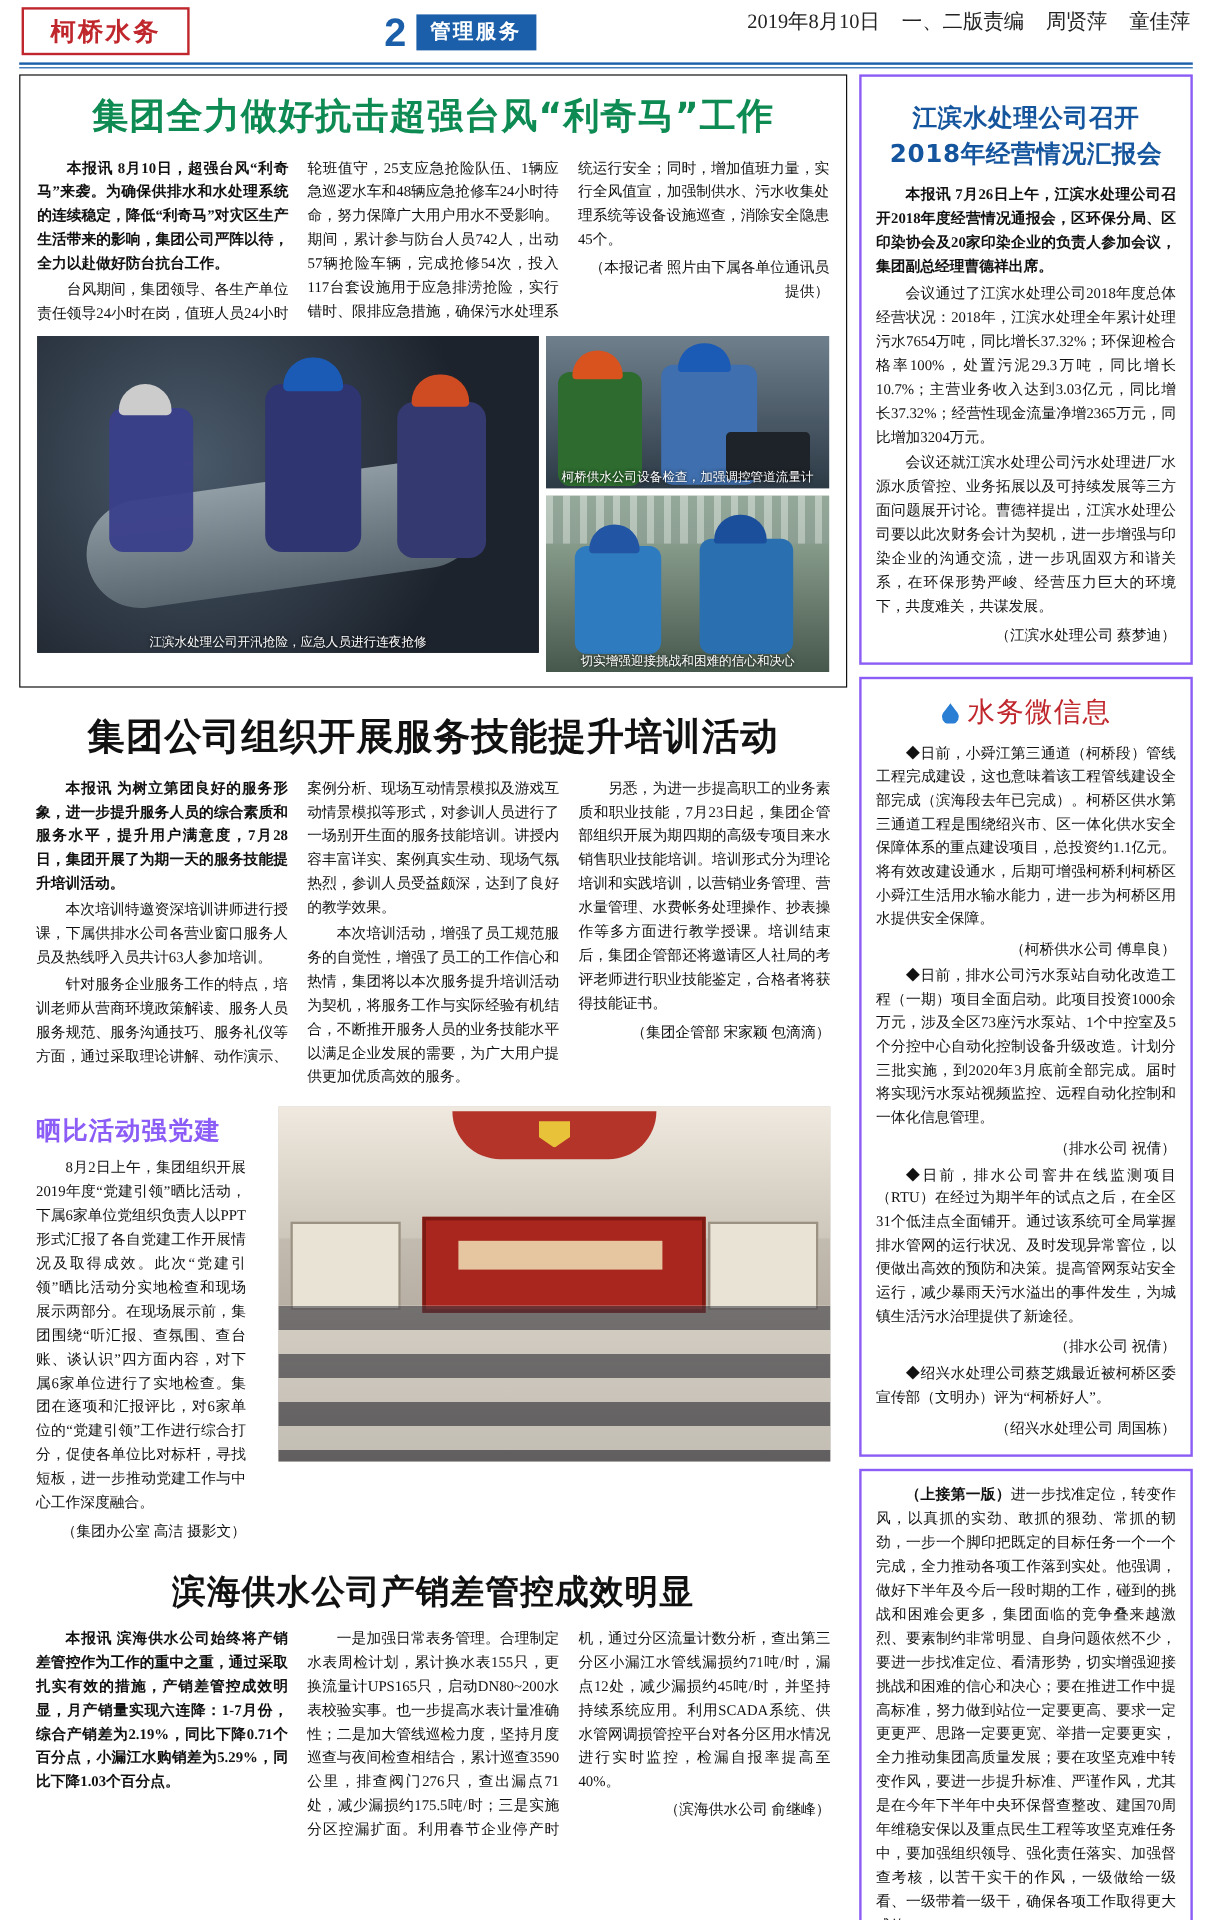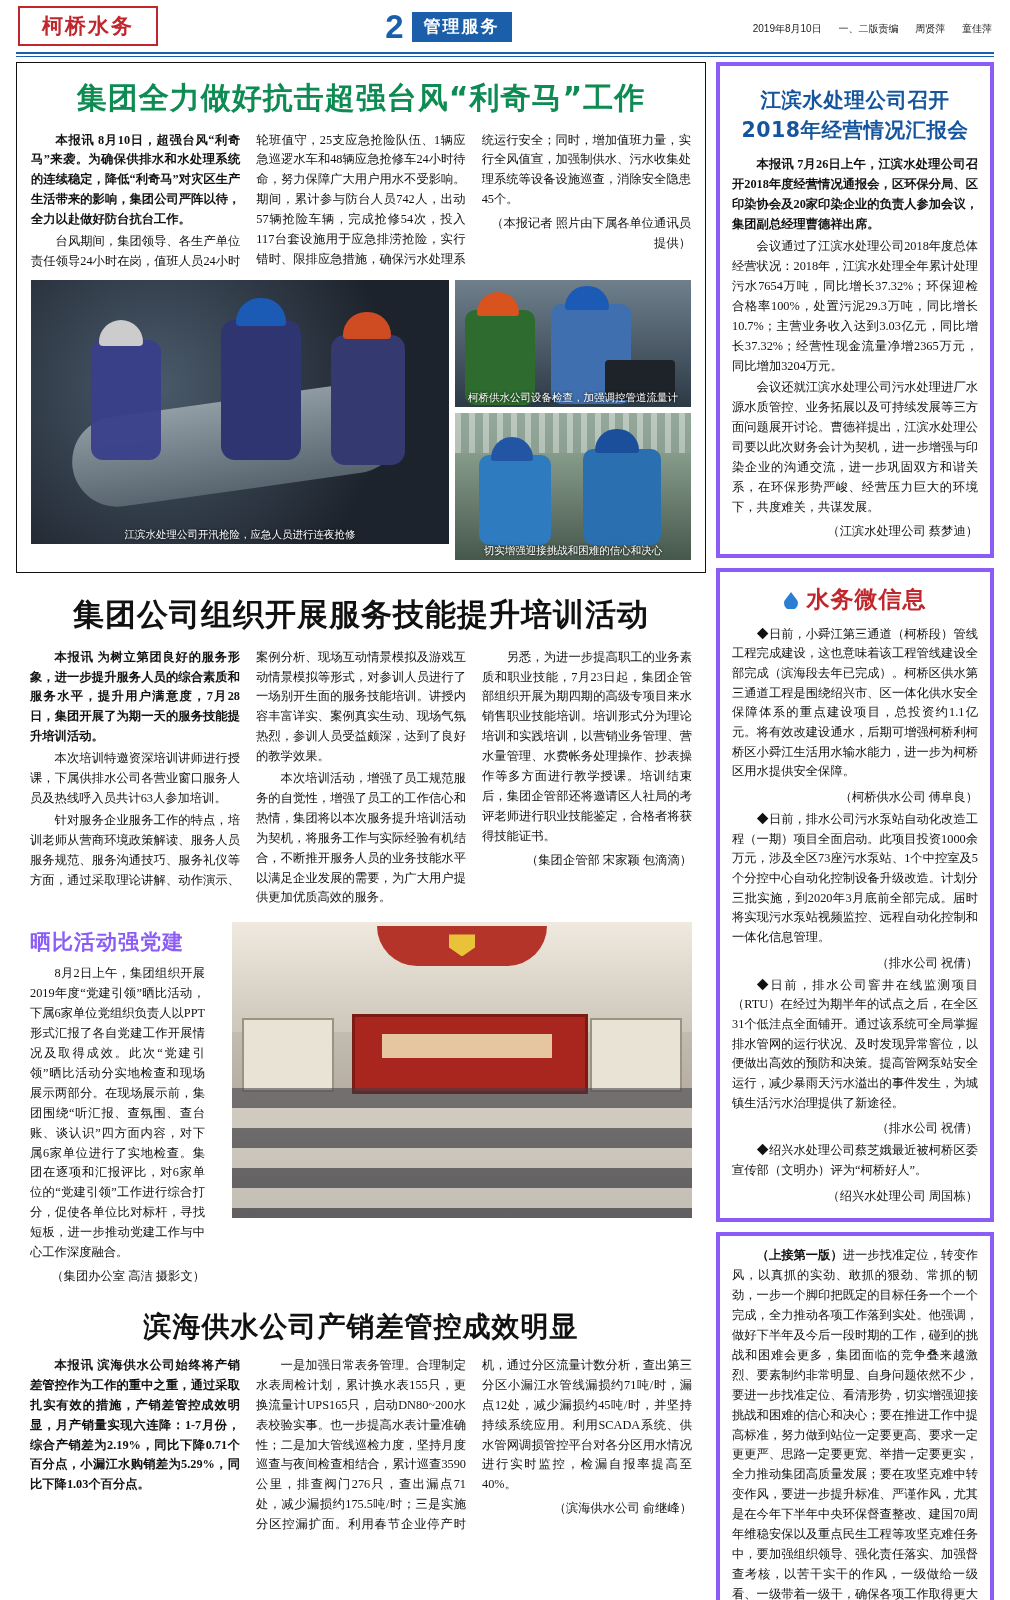"2019年8月10日 一、二版责编 周贤萍 童佳萍" .head-right { font-family: Liberation Sans, sans-serif -> Liberation Serif, serif; font-size: 10px -> 17px; margin-top: 16px -> none }
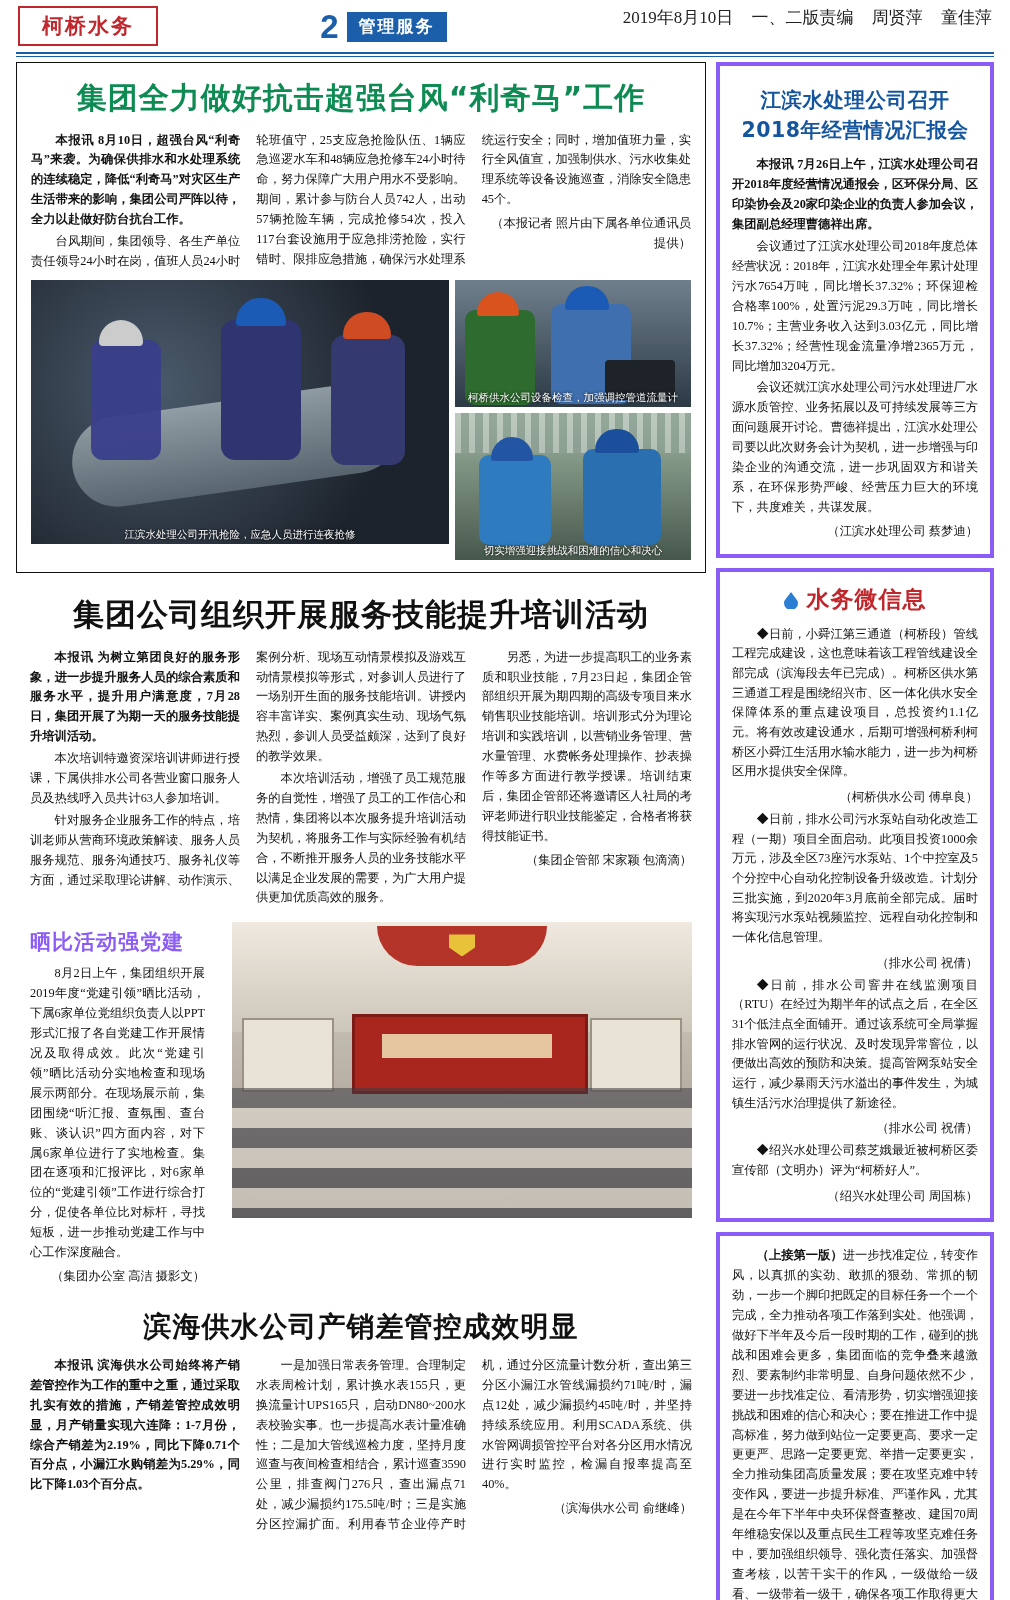"江滨水处理公司召开" .rbox { border: 4px solid #8b5cf6 -> 2px solid #8b5cf6 }
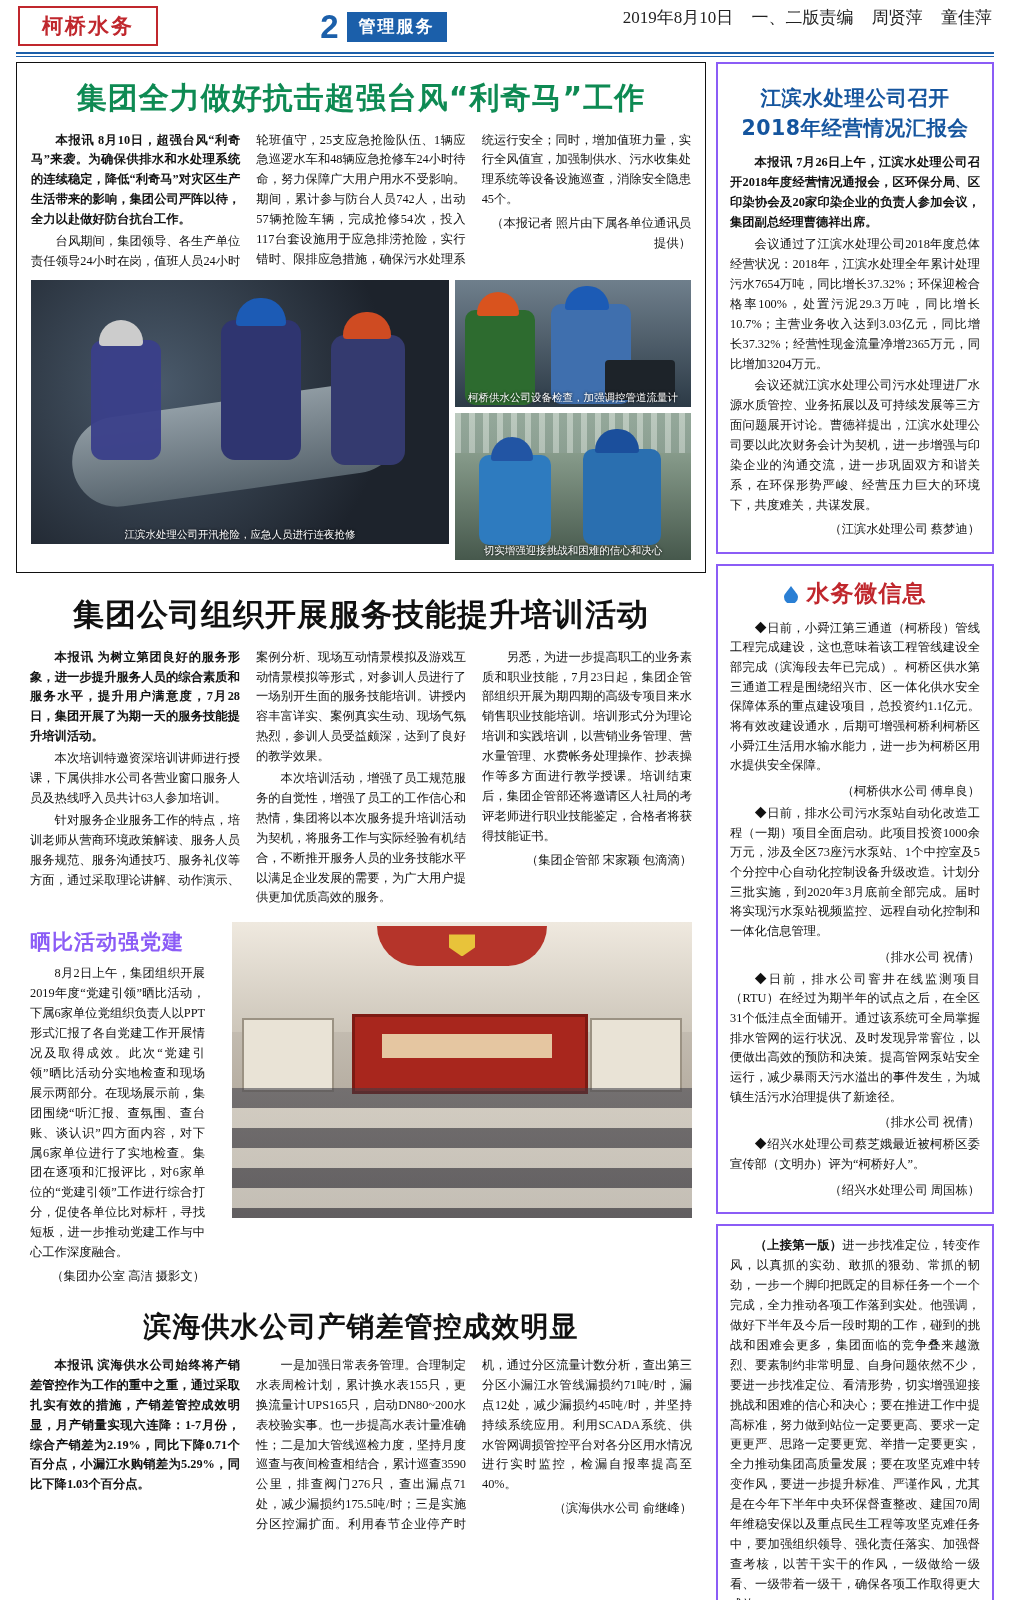"水务微信息" .info-head { font-weight: bold -> normal }
